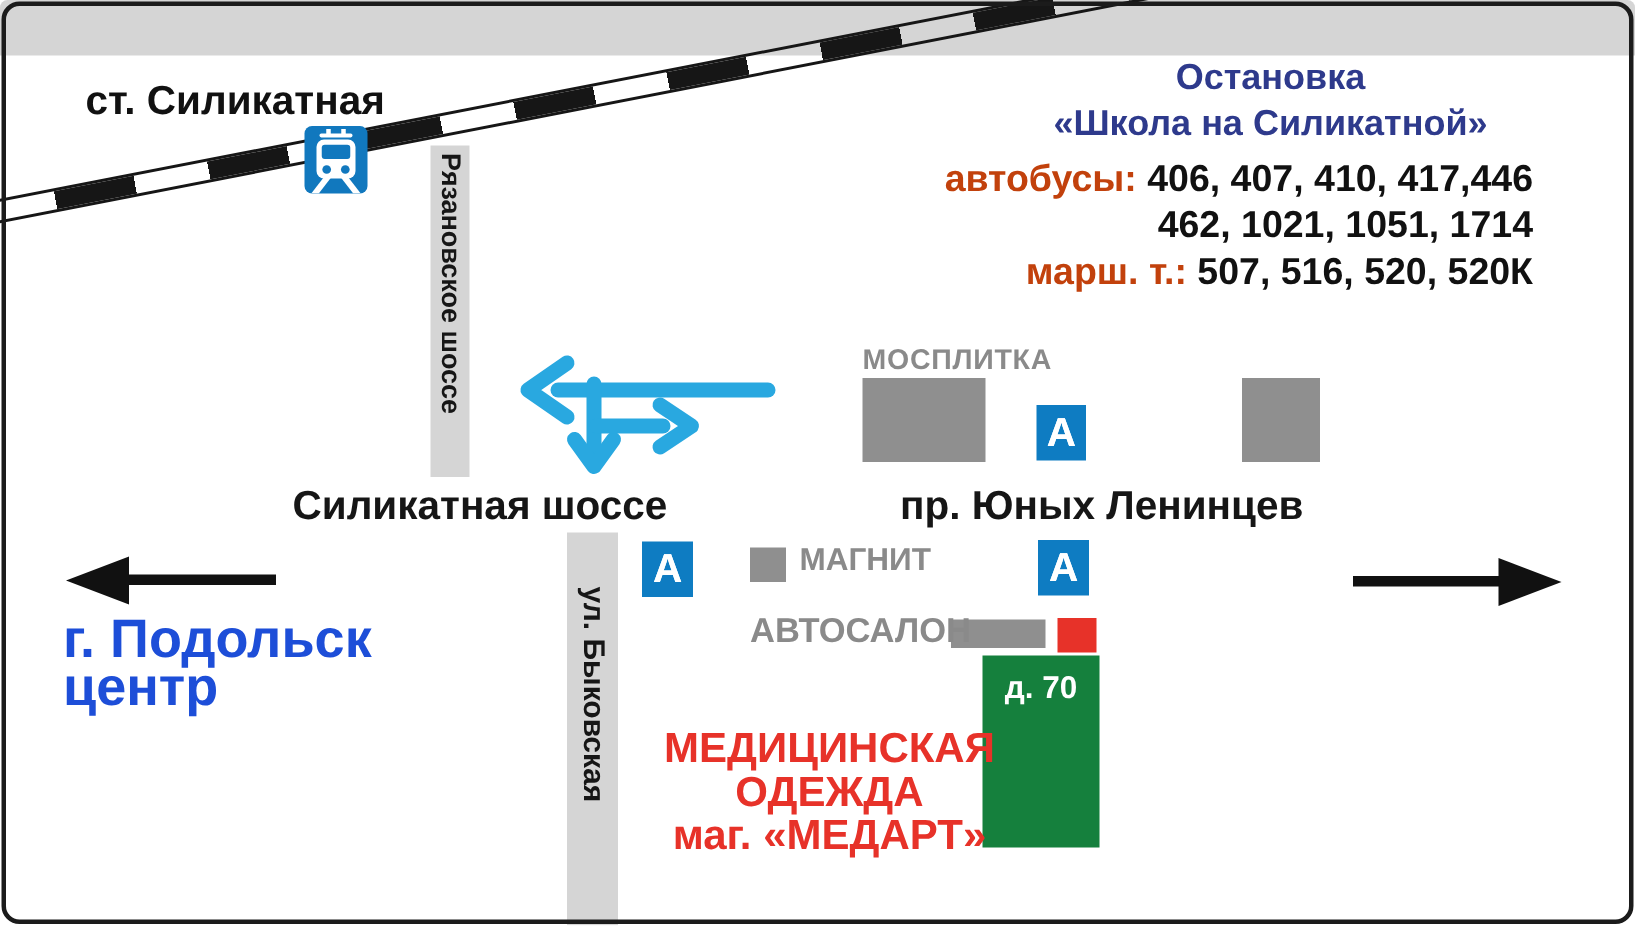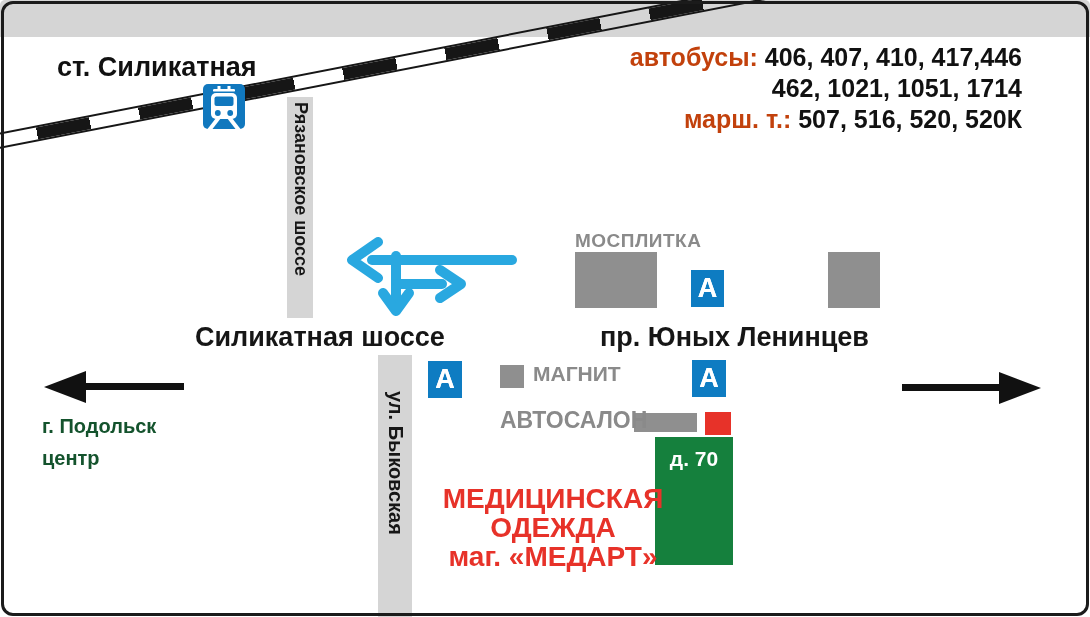"Остановка" div.title { html: none -> <div> <div>Остановка</div> <div>«Школа на Силикатной»</div> </div> }
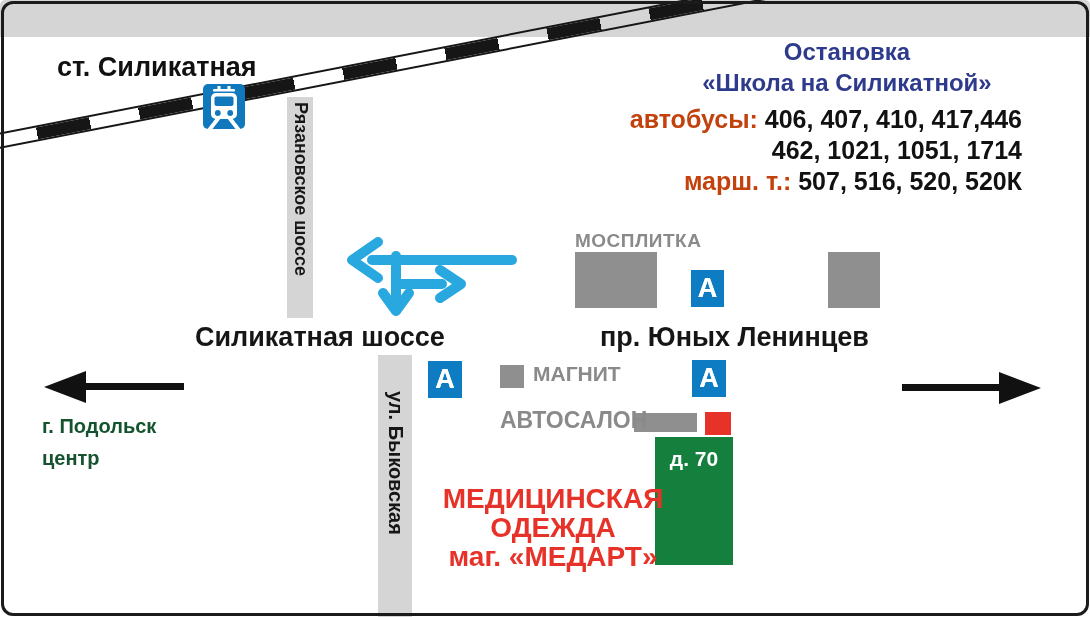"г. Подольск" .dir { color: #14532d -> #1d4ed8; font-size: 20px -> 36px }
